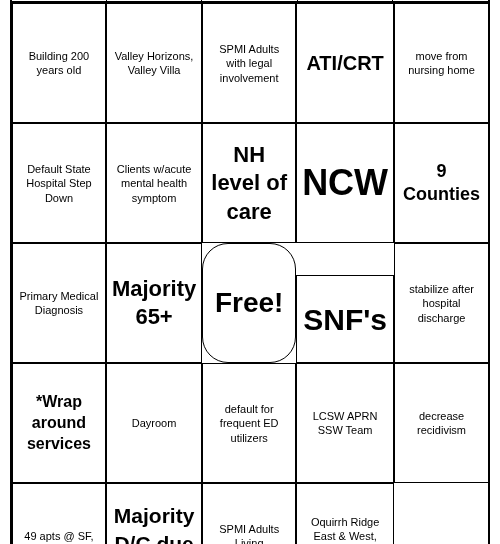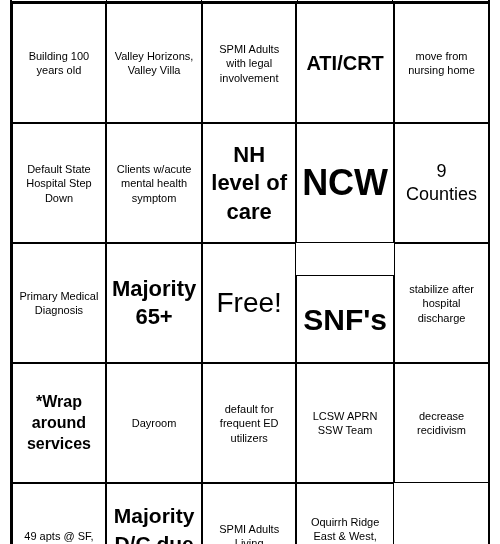"Building 100 years old" div.bingo-cell { text: 100 -> 200 }
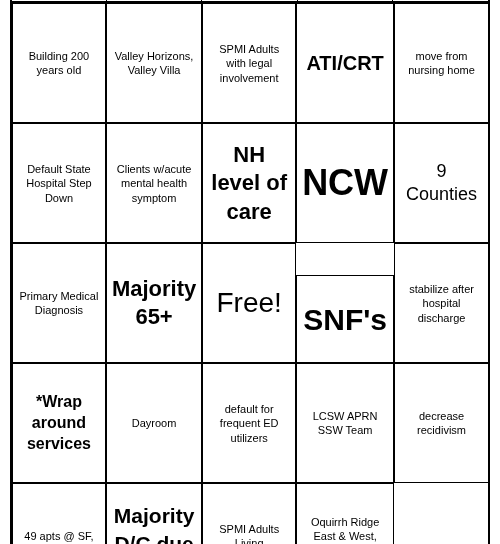"9 Counties" .bingo-cell.counties { font-weight: normal -> bold }
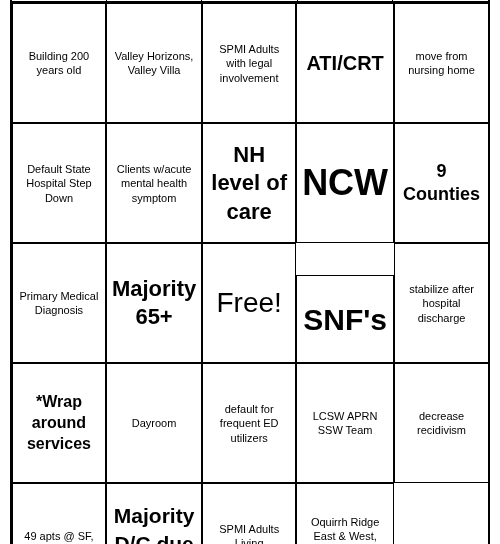"Free!" .bingo-cell.free { border-radius: none -> 26px; font-weight: normal -> bold }
